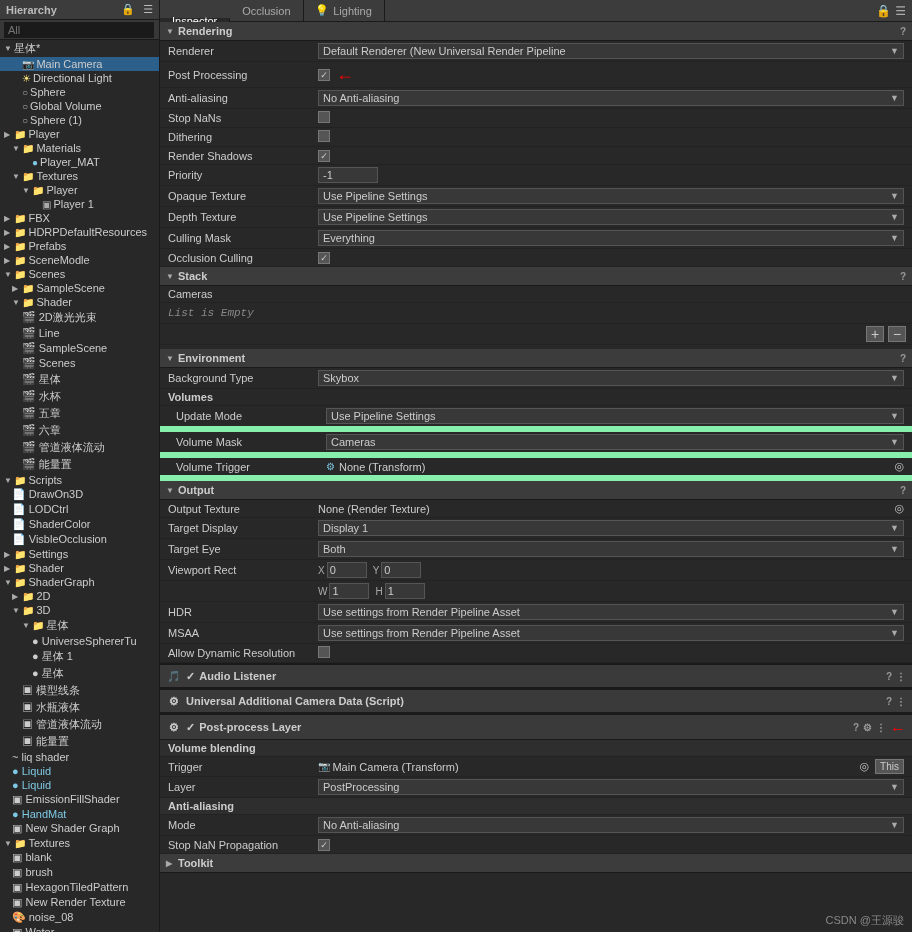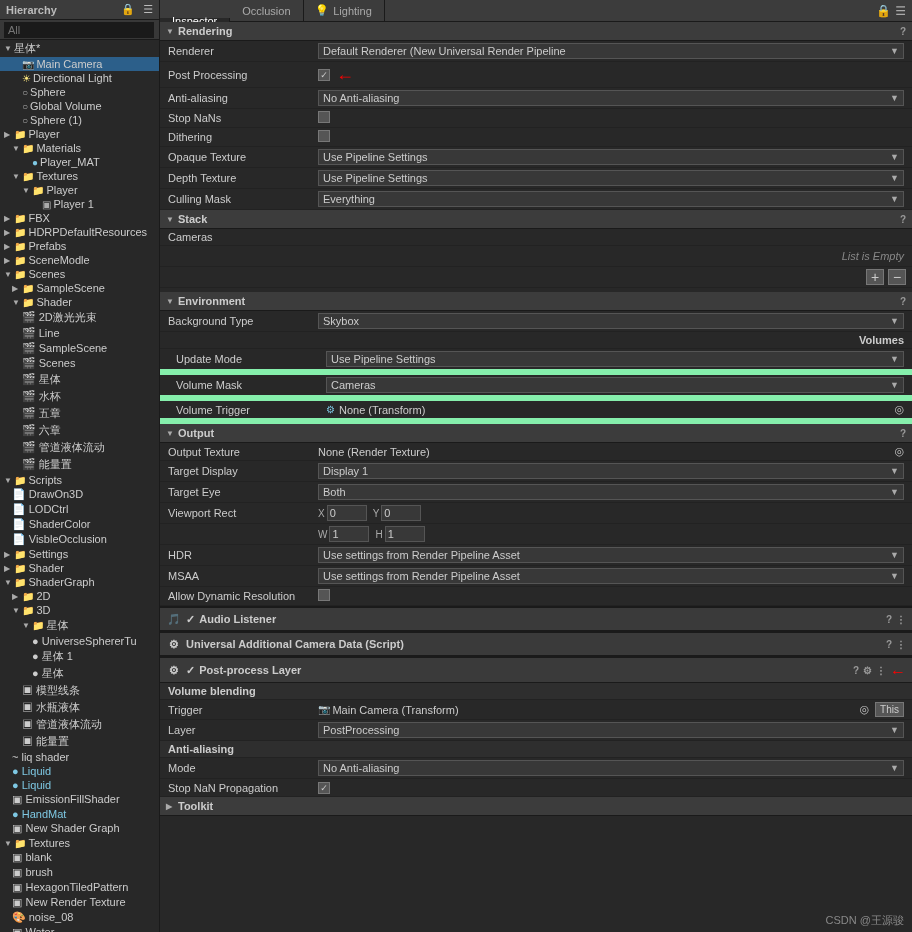"Render Shadows" div.prop-row { html: none -> <div> <span>Render Shadows</span> <div> <div></div> </div> </div> }
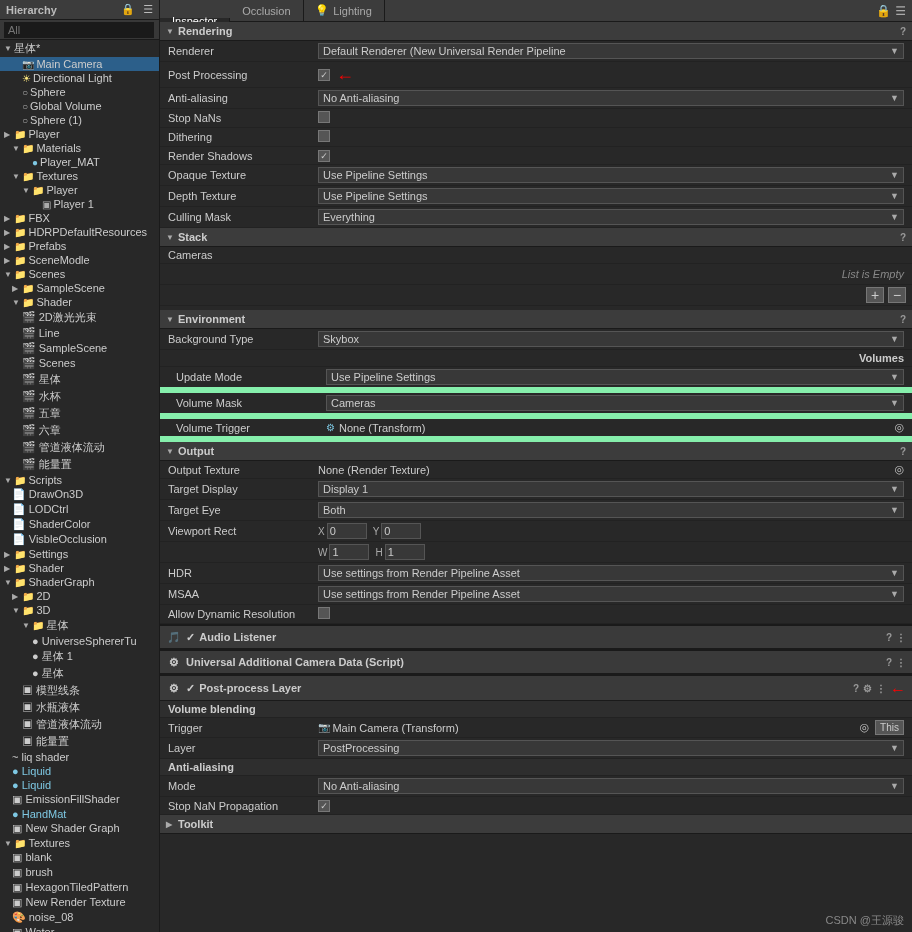"Priority" div.prop-row { html: none -> <div> <span>Priority</span> <div> <input> </div> </div> }
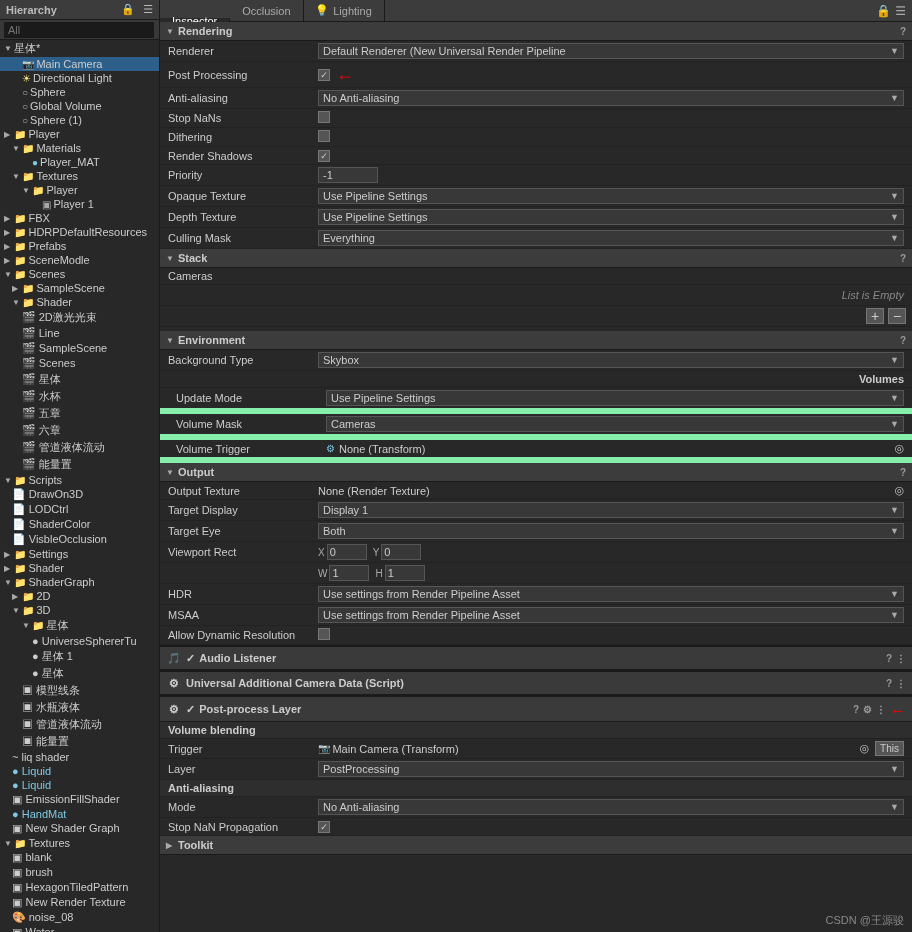"Occlusion Culling" div.prop-row { html: none -> <div> <span>Occlusion Culling</span> <div> <div></div> </div> </div> }
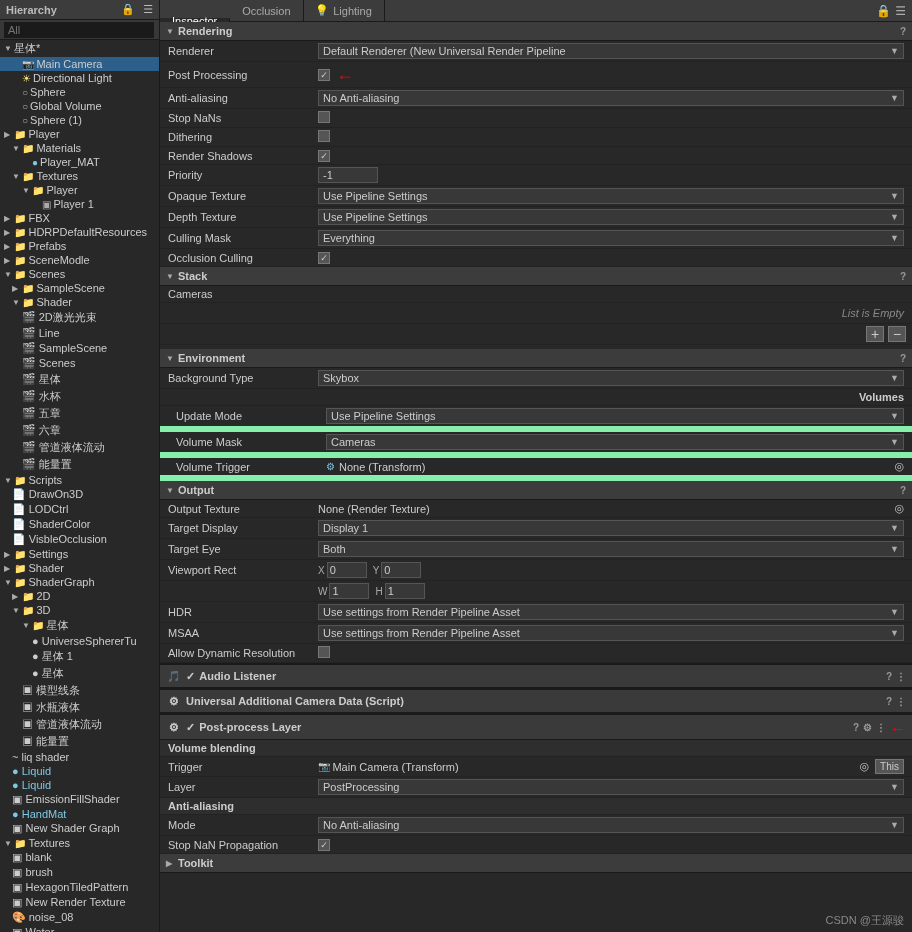"List is Empty" .stack-empty { font-family: none -> Liberation Mono, monospace; text-align: right -> left }
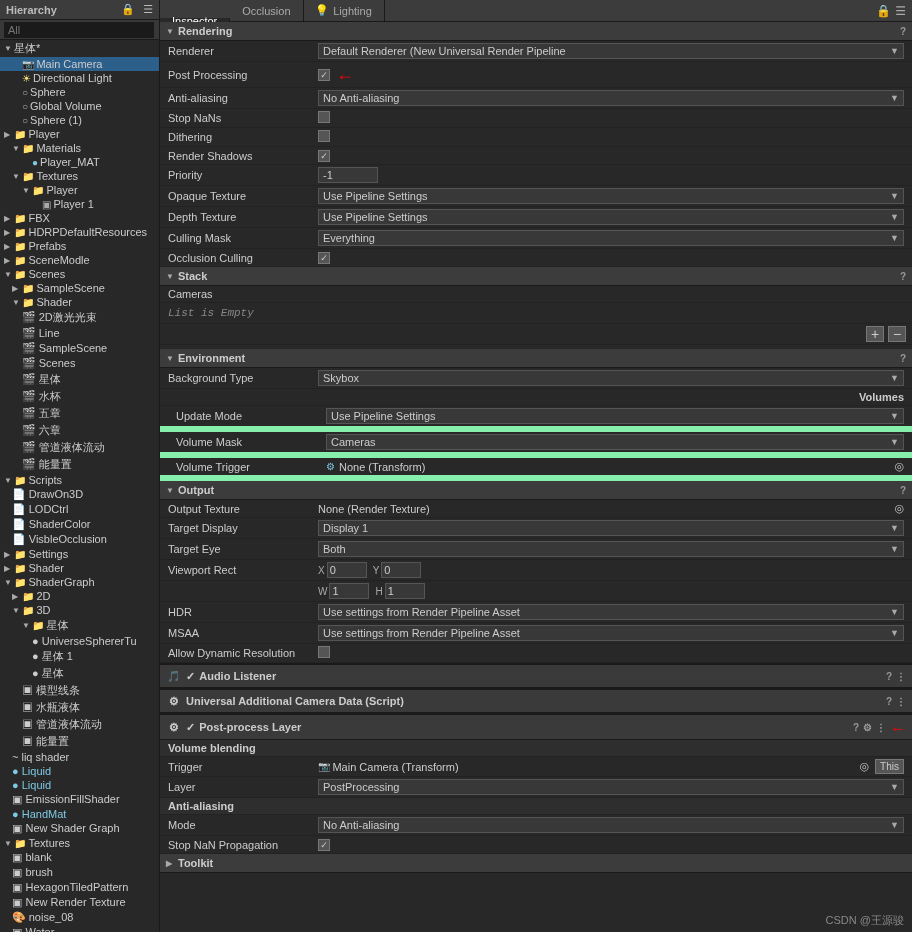"Volumes" .volumes-label { text-align: right -> none }
